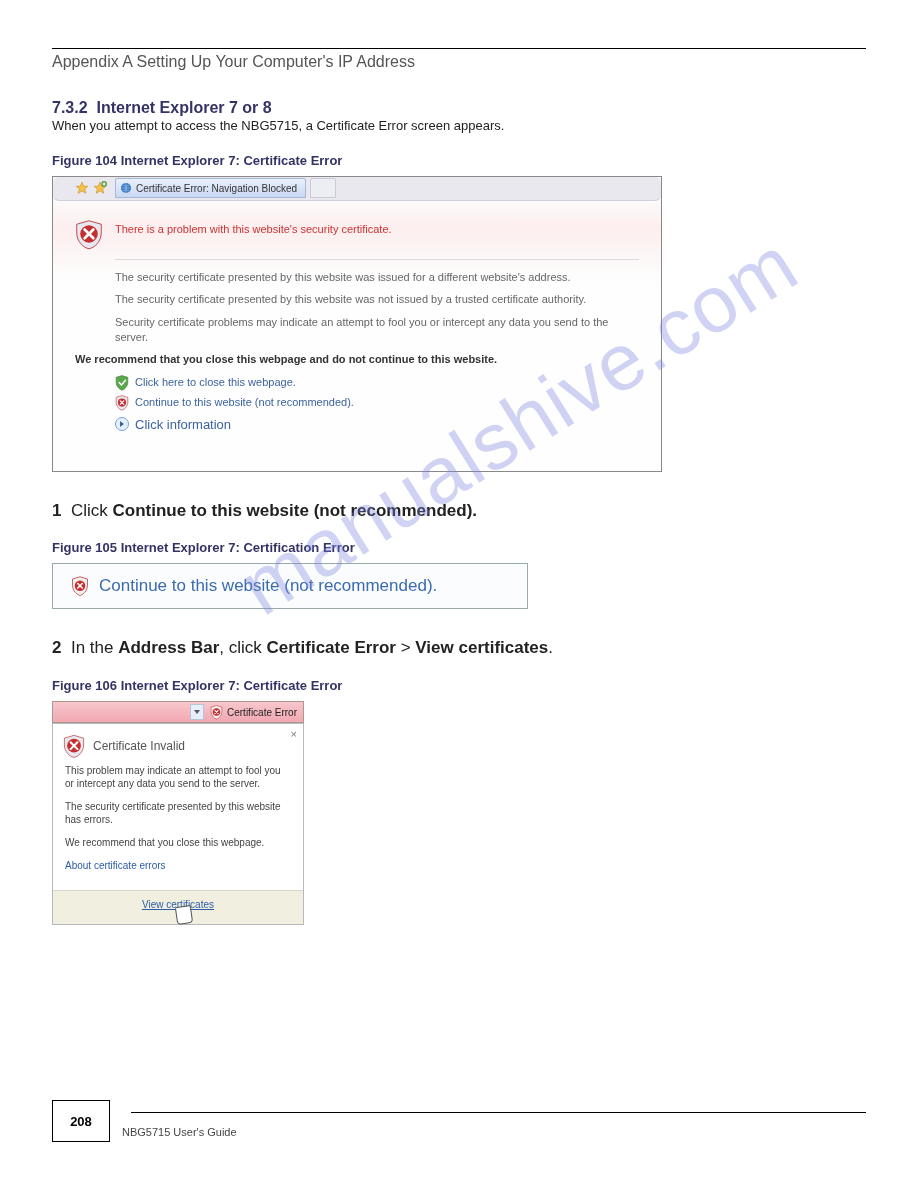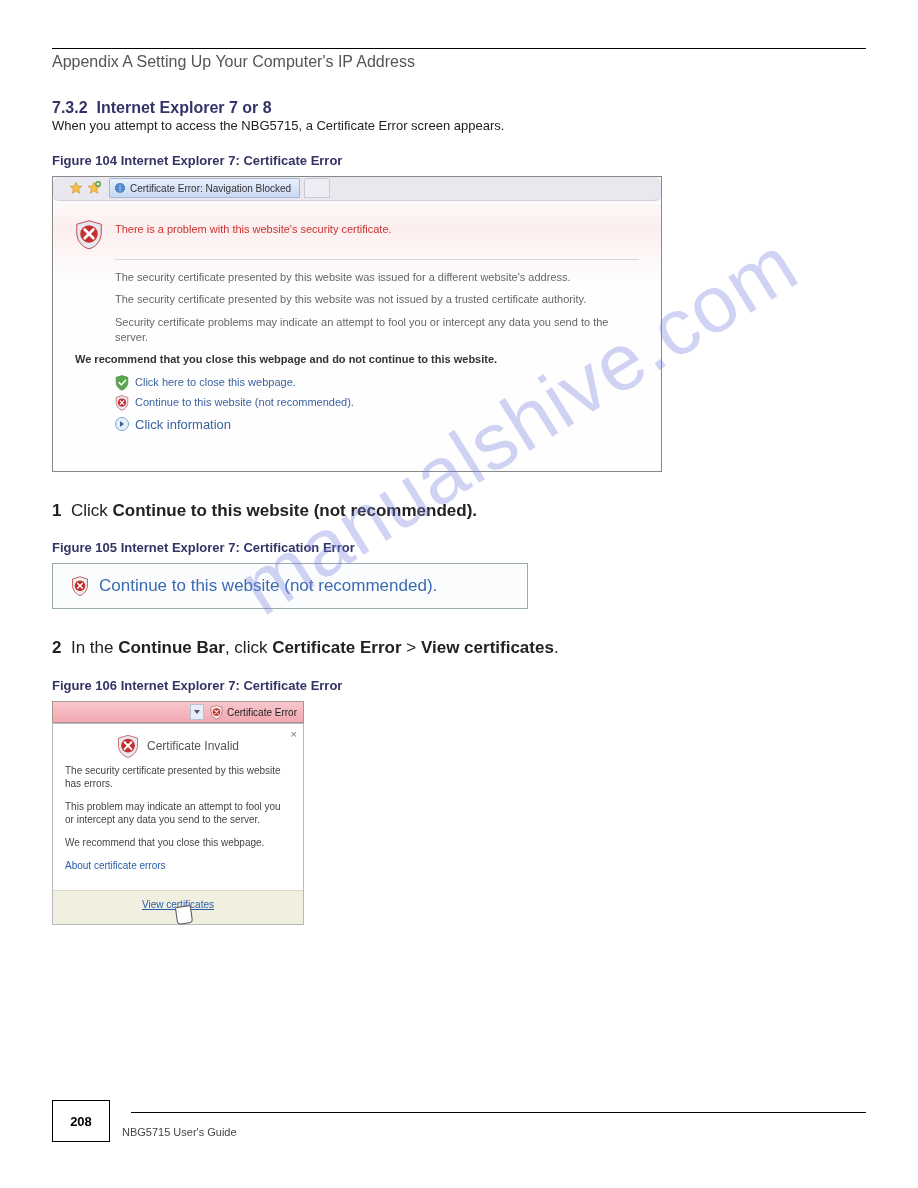"Certificate Error: Navigation Blocked" .ie-tabbar { padding: 0 16px -> 0 22px }
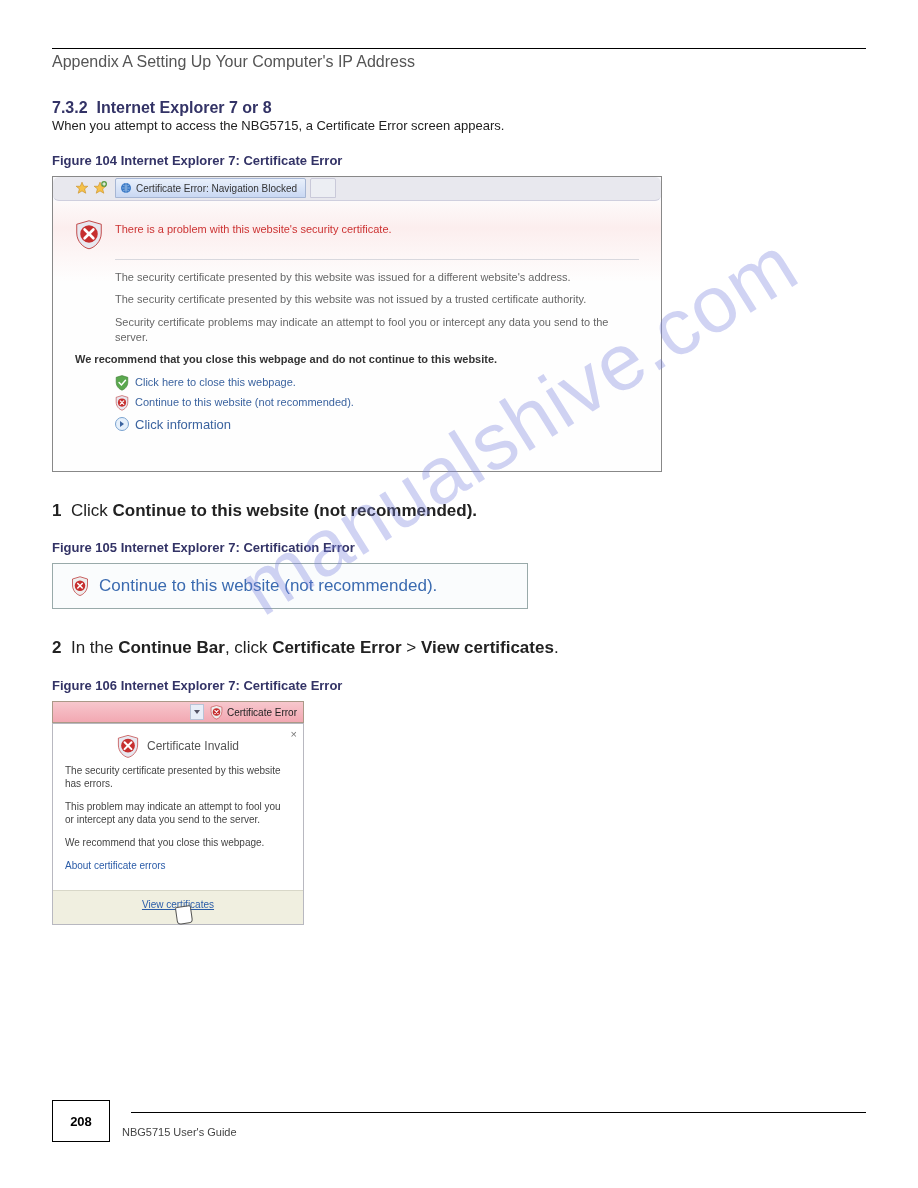"Continue Bar" b { text: Continue -> Address }
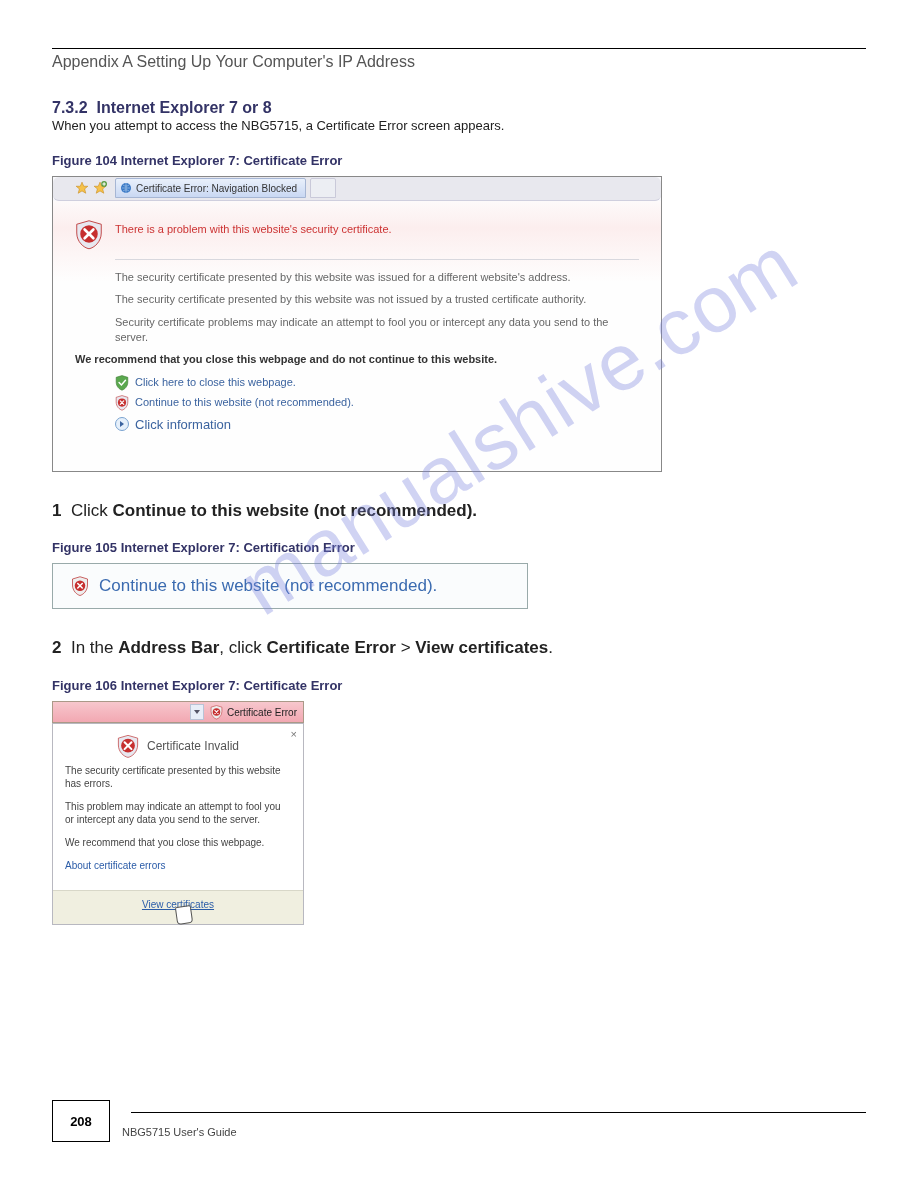"Certificate Invalid" .fig-popup-head { justify-content: center -> none }
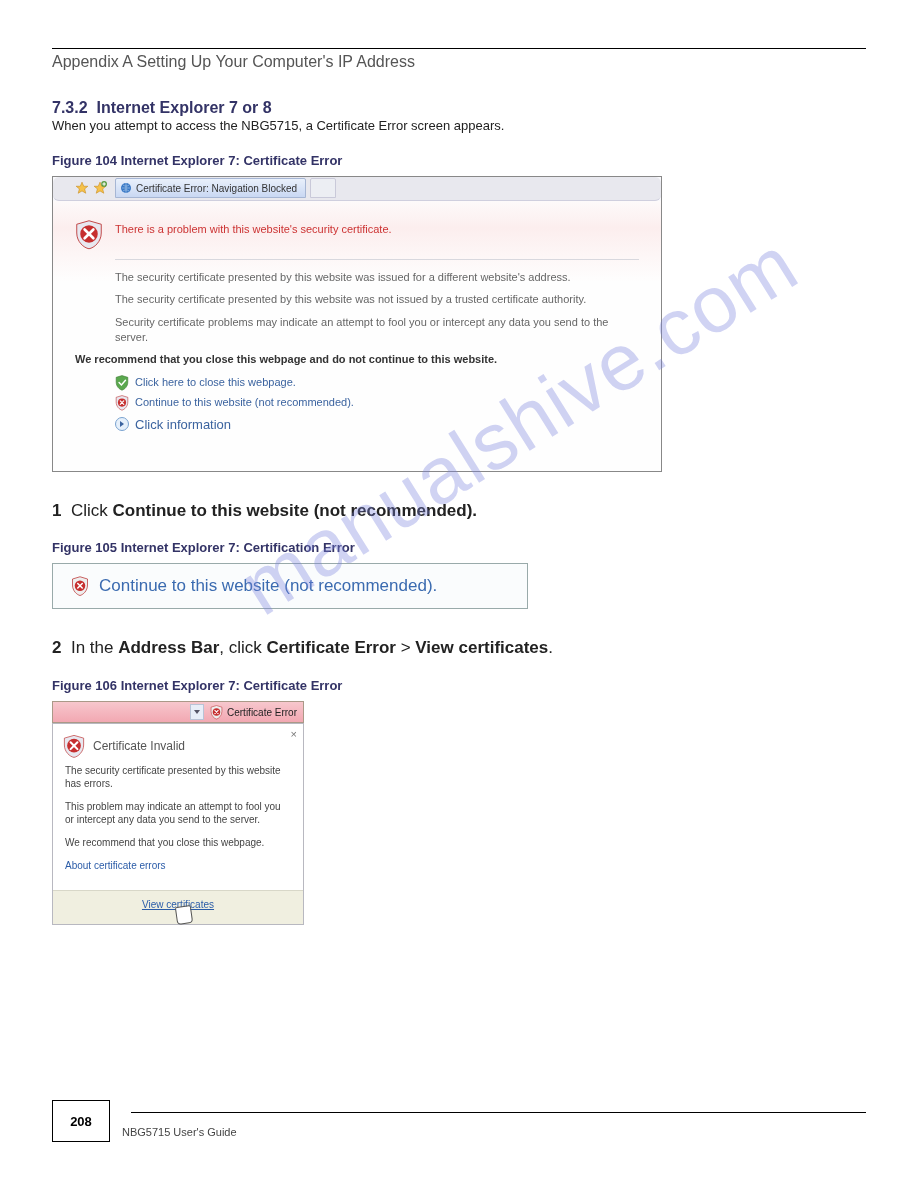"The security certificate presented by this website has" p { order: before "This problem may indicate an" -> after "This problem may indicate an" }
